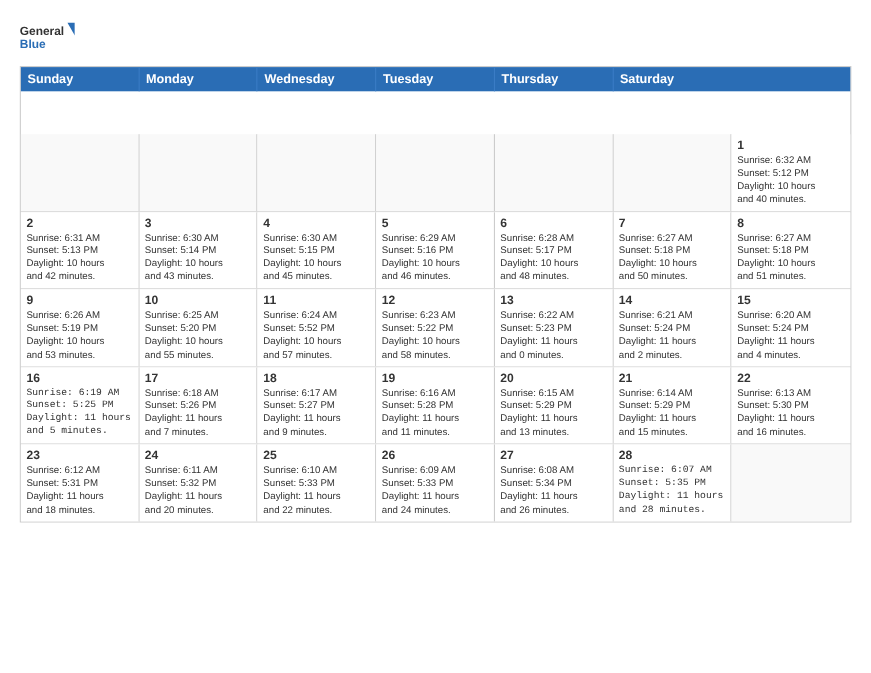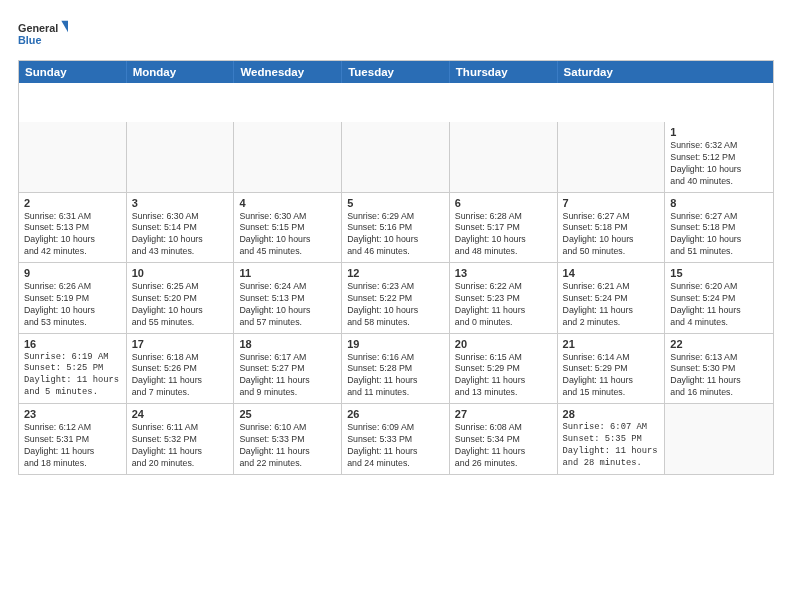"Sunrise: 6:24 AM" div.cell-text { text: 5:13 -> 5:52 }
